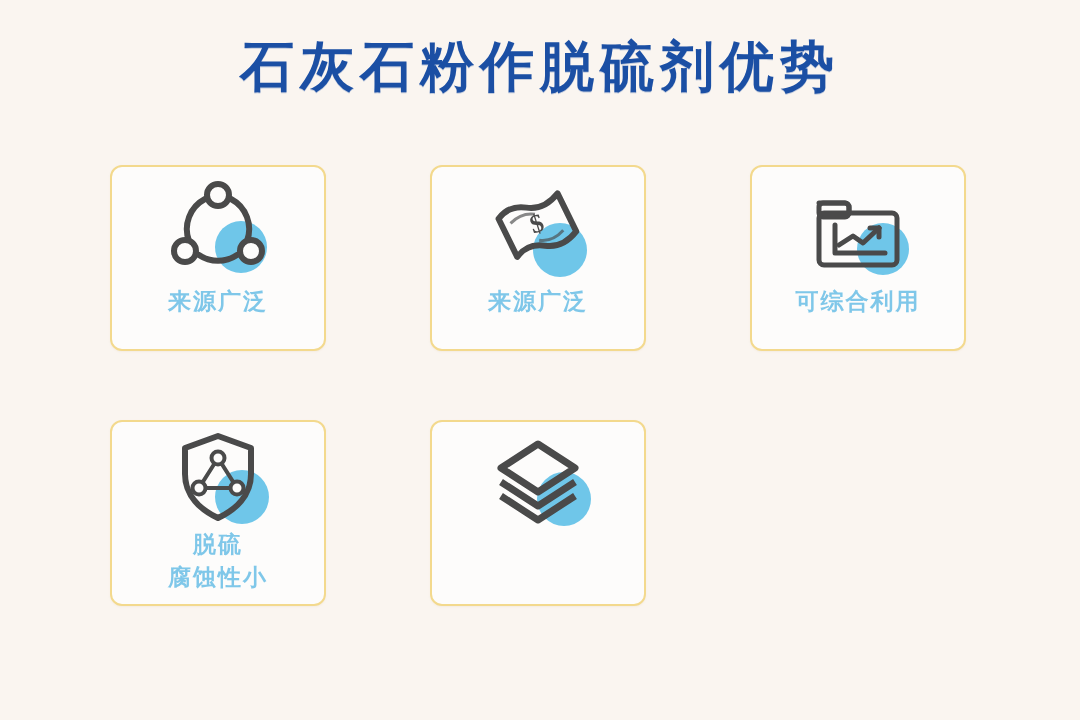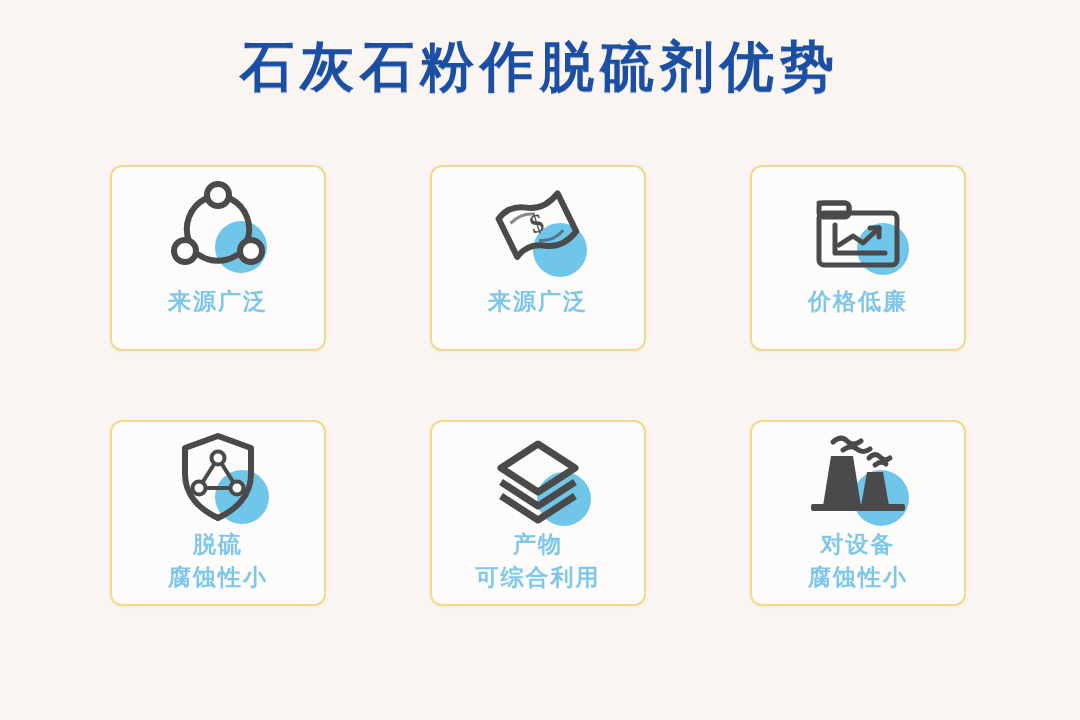"价格低廉" span { text: 价格低廉 -> 可综合利用 }
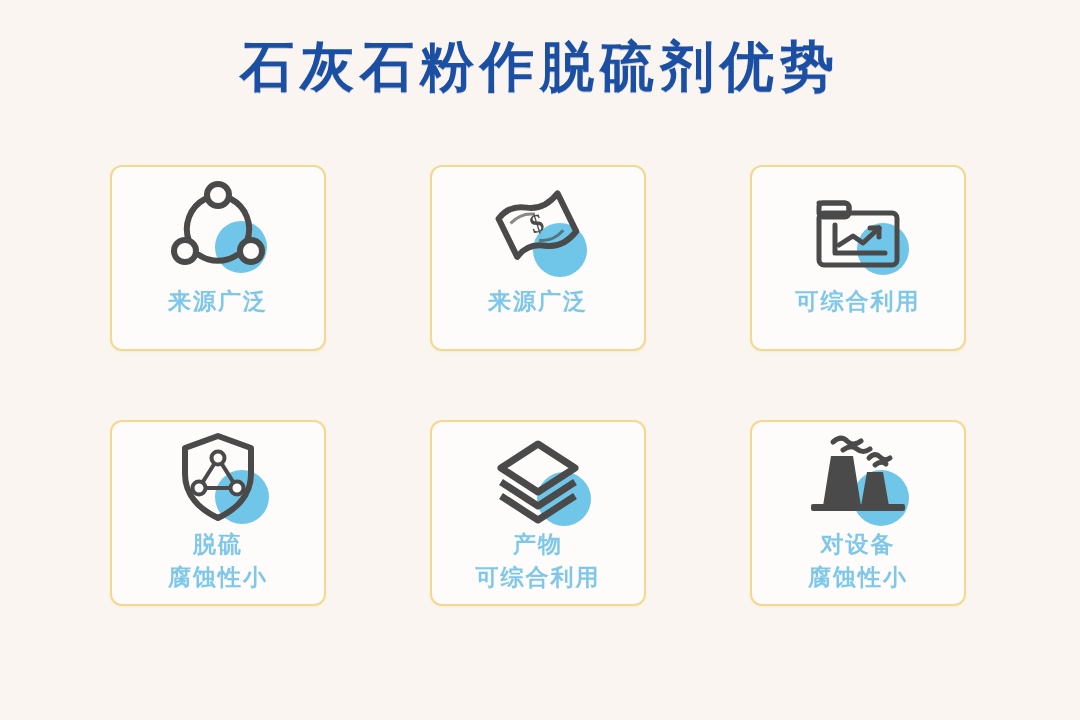"产物" div.card-label { html: <div> <span>产物</span> <span>可综合利用</span> </div> -> none }
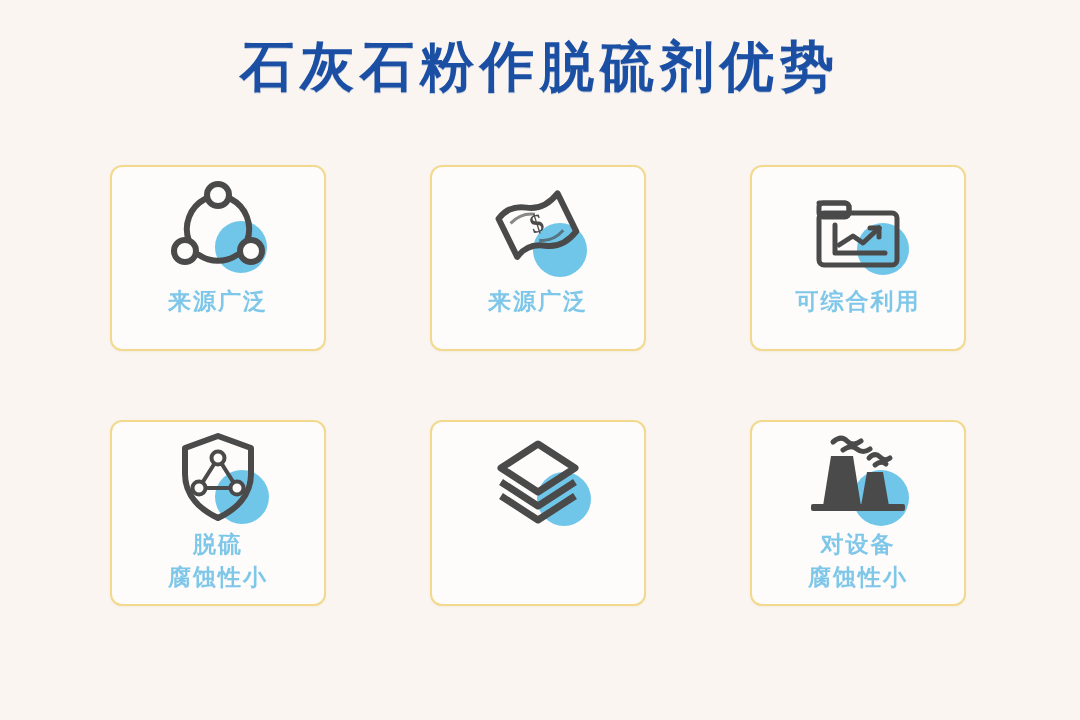"对设备" div.card { html: <div> <div> <div> <div></div> <svg> <g> <path></path> <path></path> <rect></rect> </g> <g> <path></path> <path></path> <path></path> <path></path> </g> </svg> </div> </div> <div> <span>对设备</span> <span>腐蚀性小</span> </div> </div> -> none }
